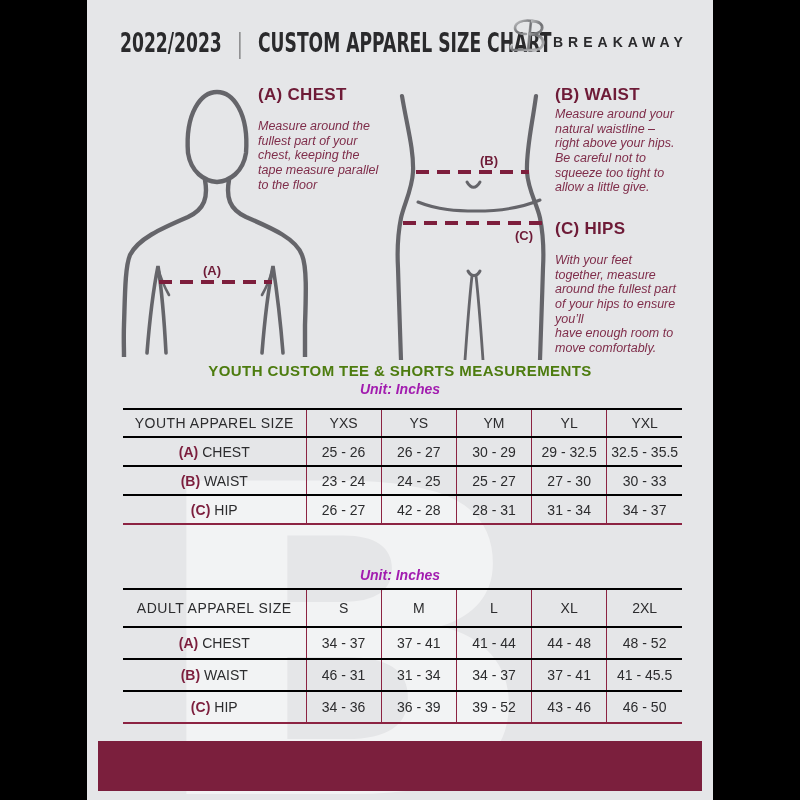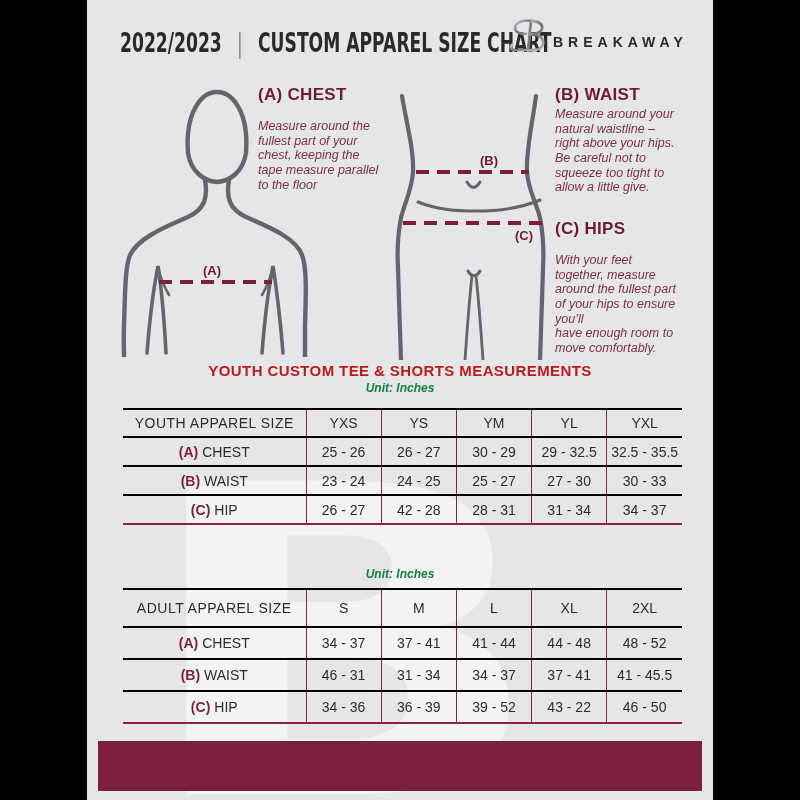"YOUTH CUSTOM TEE & SHORTS" .section-title { color: #b91c1c -> #4d7c0f }
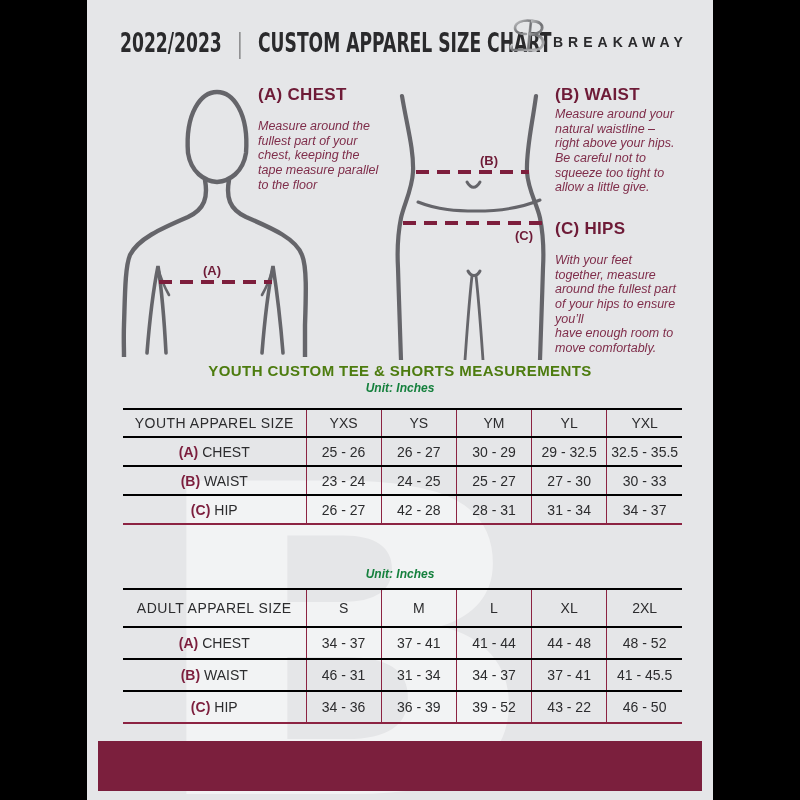"Unit: Inches" .unit-line { color: #15803d -> #a21caf; font-size: 12px -> 14px }
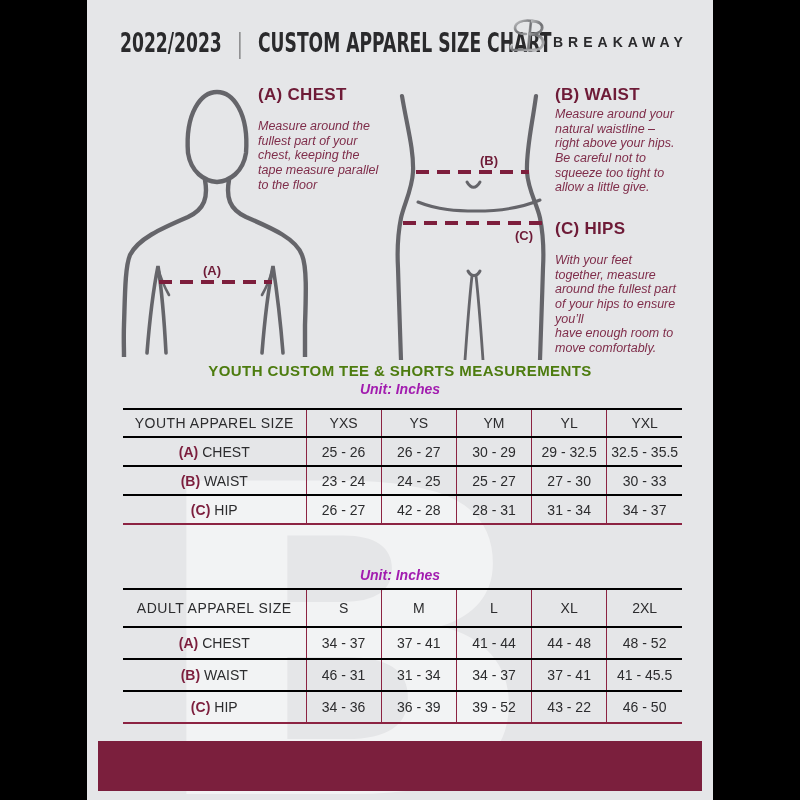"43 - 22" td { text: 22 -> 46 }
